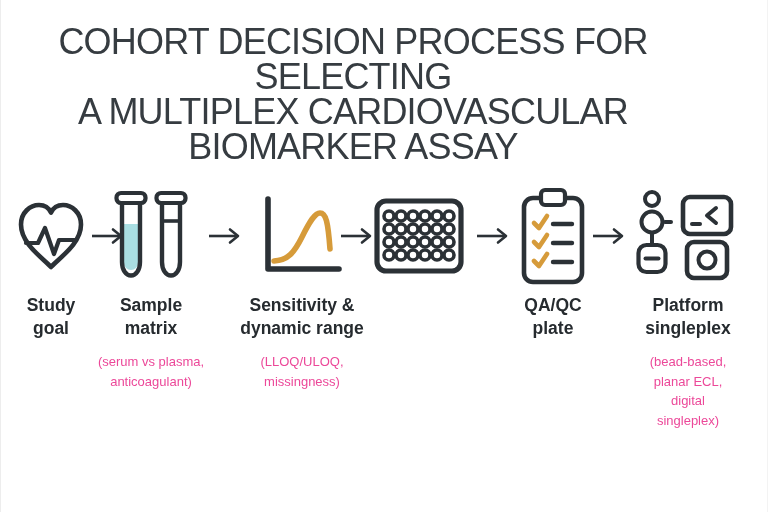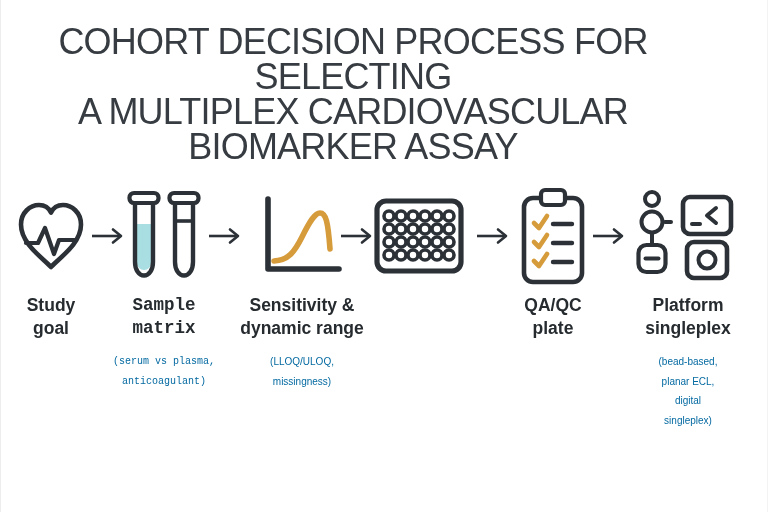"Sample" div.step { font-family: Liberation Mono, monospace -> none; left: 88px -> 75px }
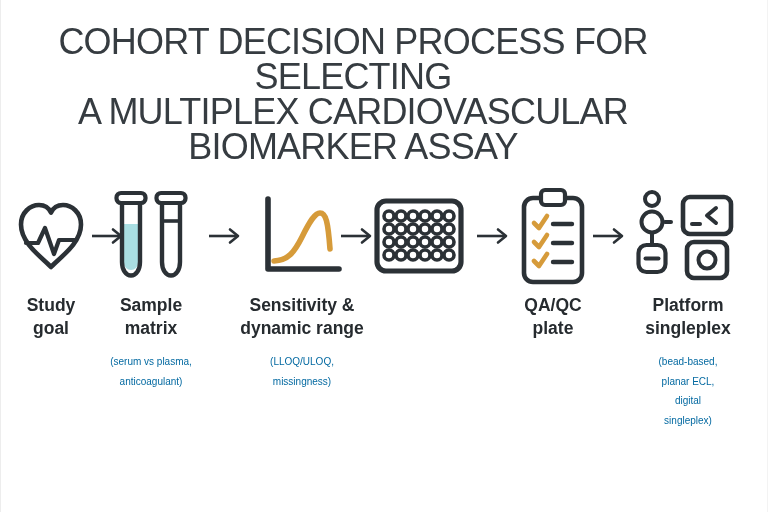"(serum vs plasma," .step-sub { color: #0369a1 -> #ec4899; font-size: 10px -> 13px }
